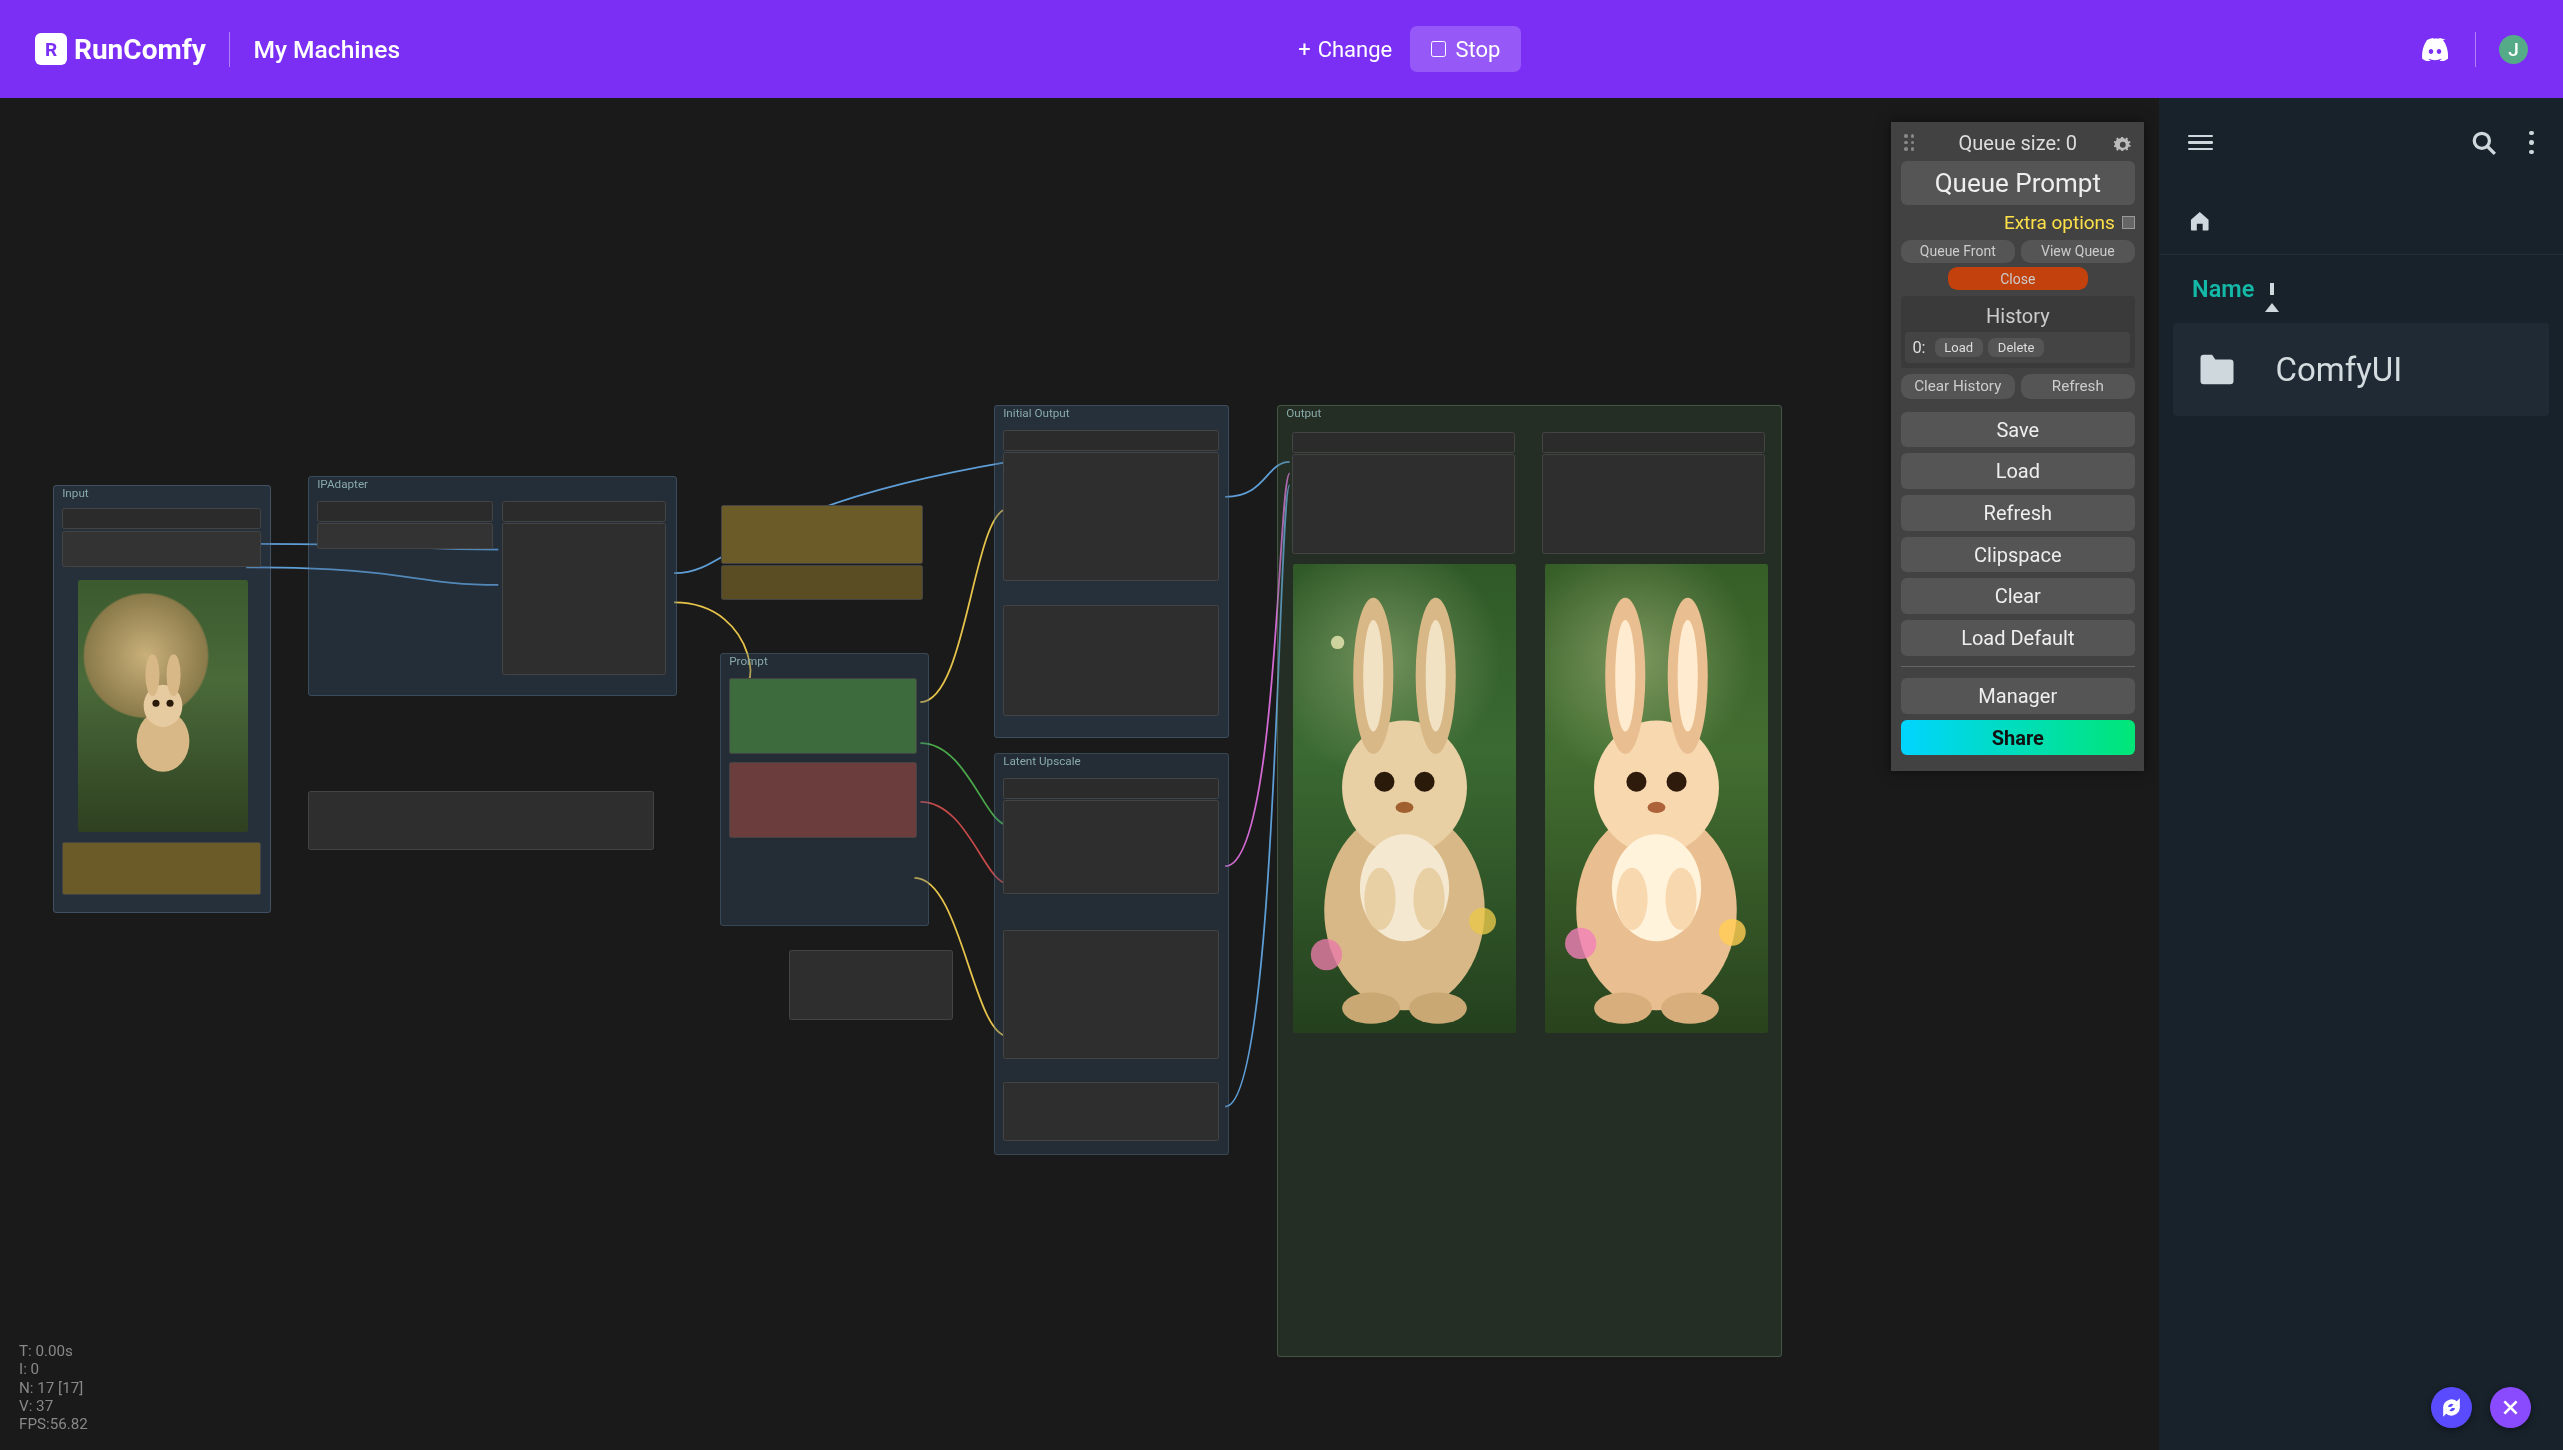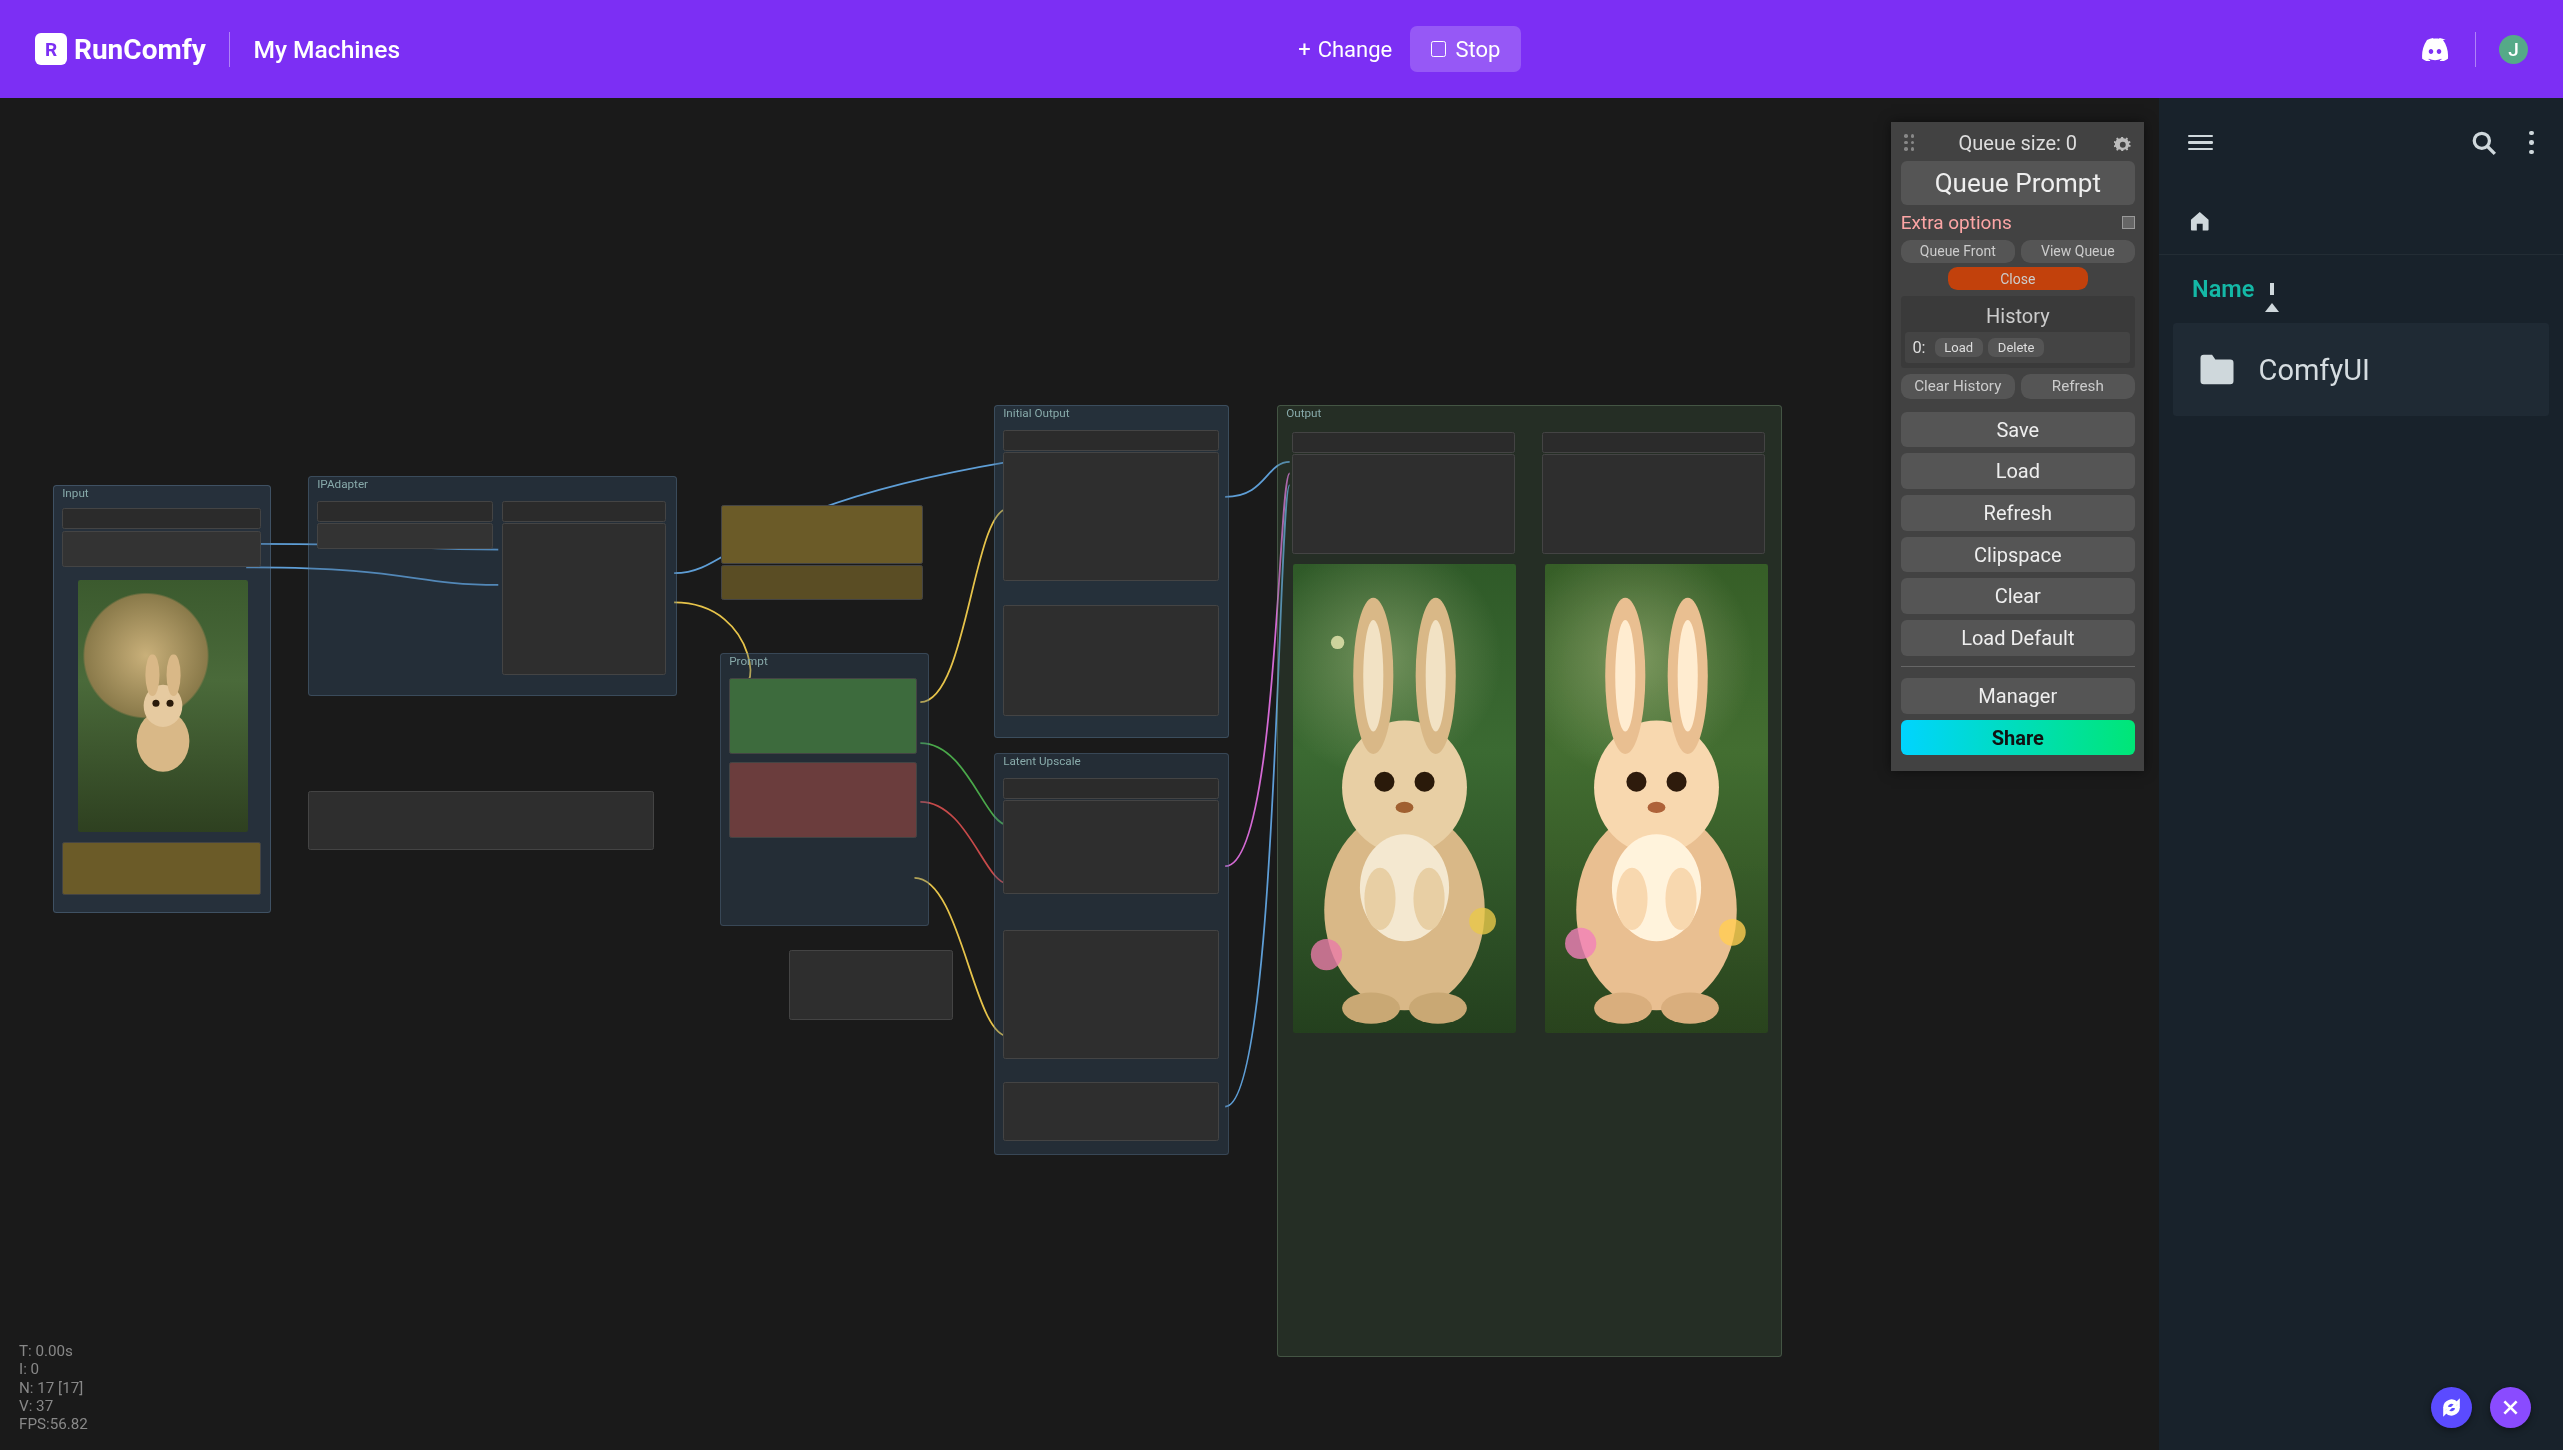"Extra options" .cp-extra { color: #fca5a5 -> #fde047; justify-content: space-between -> flex-end }
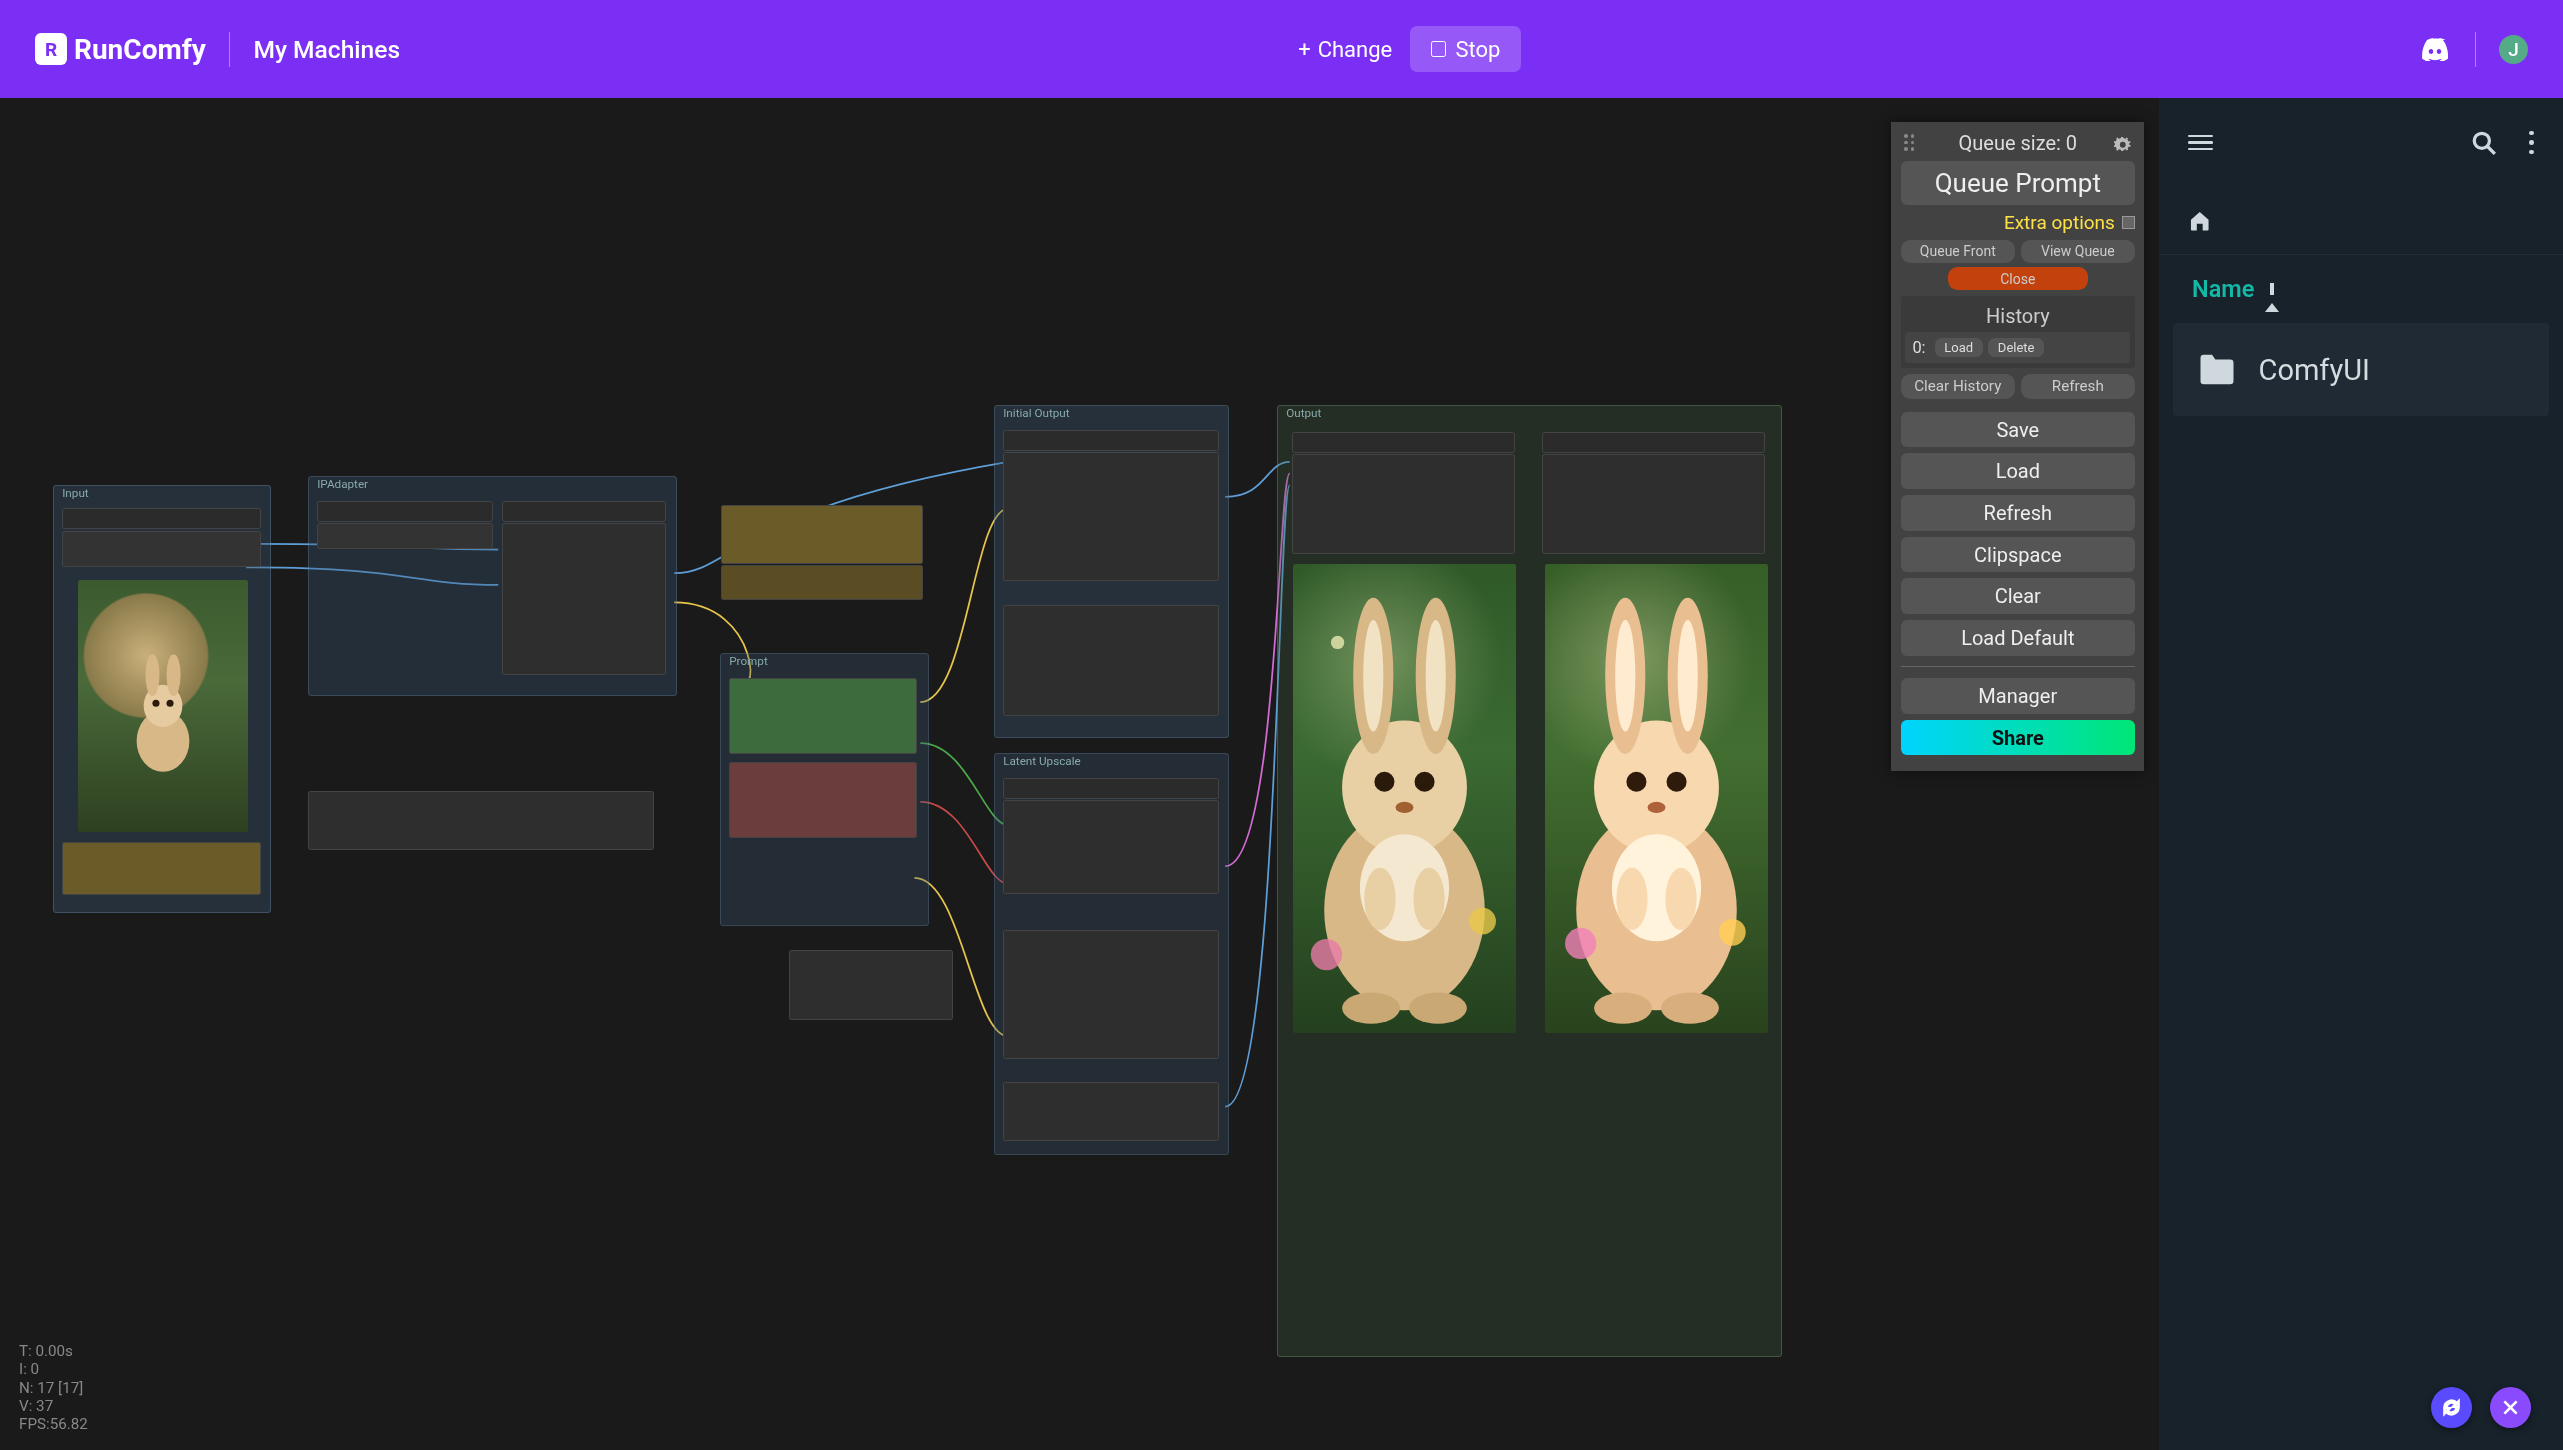"ComfyUI" .file-item { font-size: 29px -> 33px; gap: 22px -> 39px }
